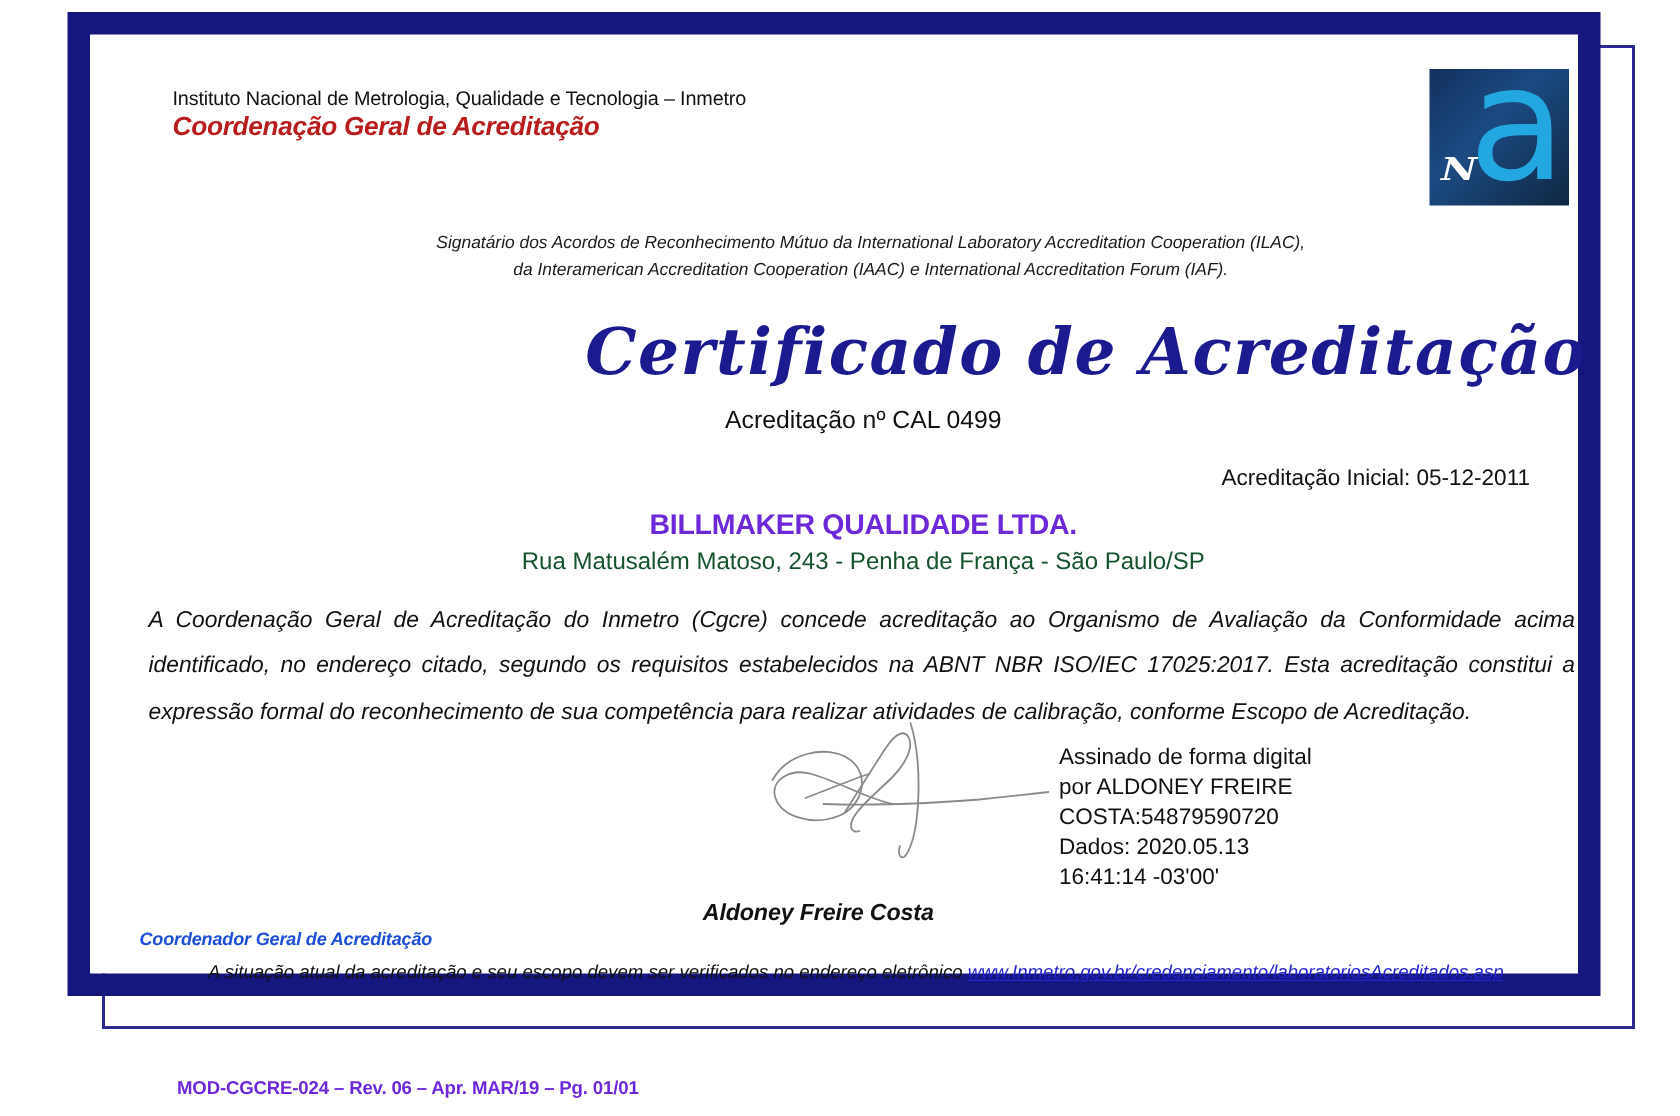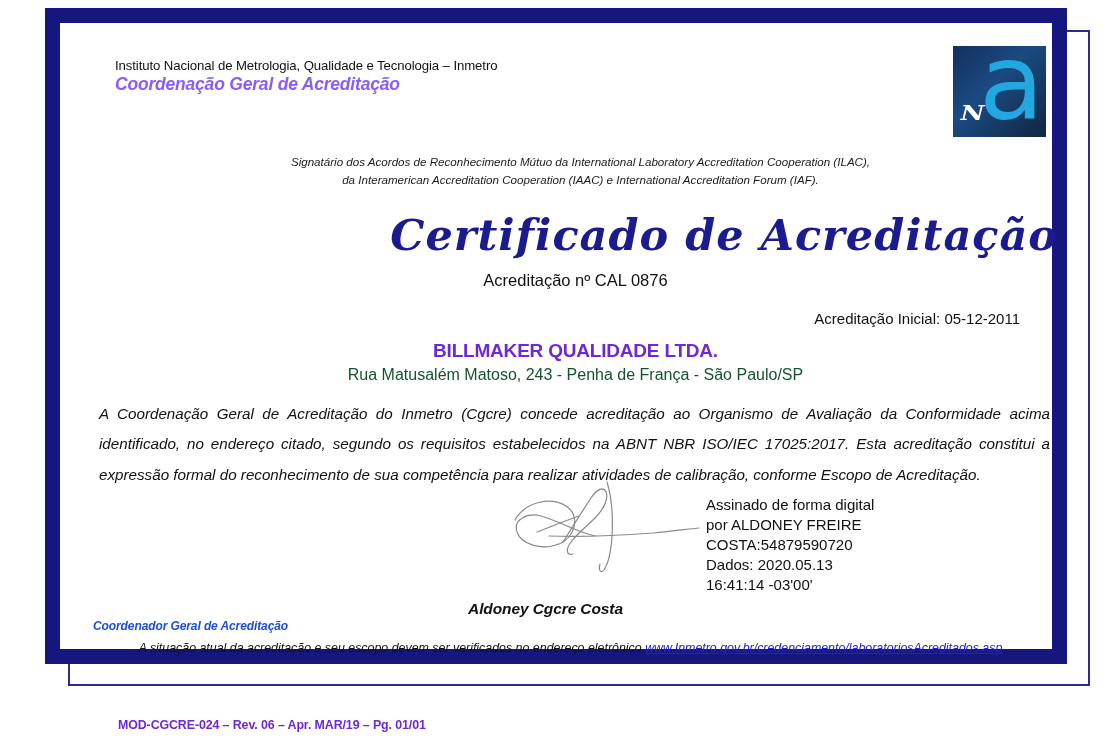"Coordenação Geral de Acreditação" .org-line2 { color: #8b5cf6 -> #b91c1c }
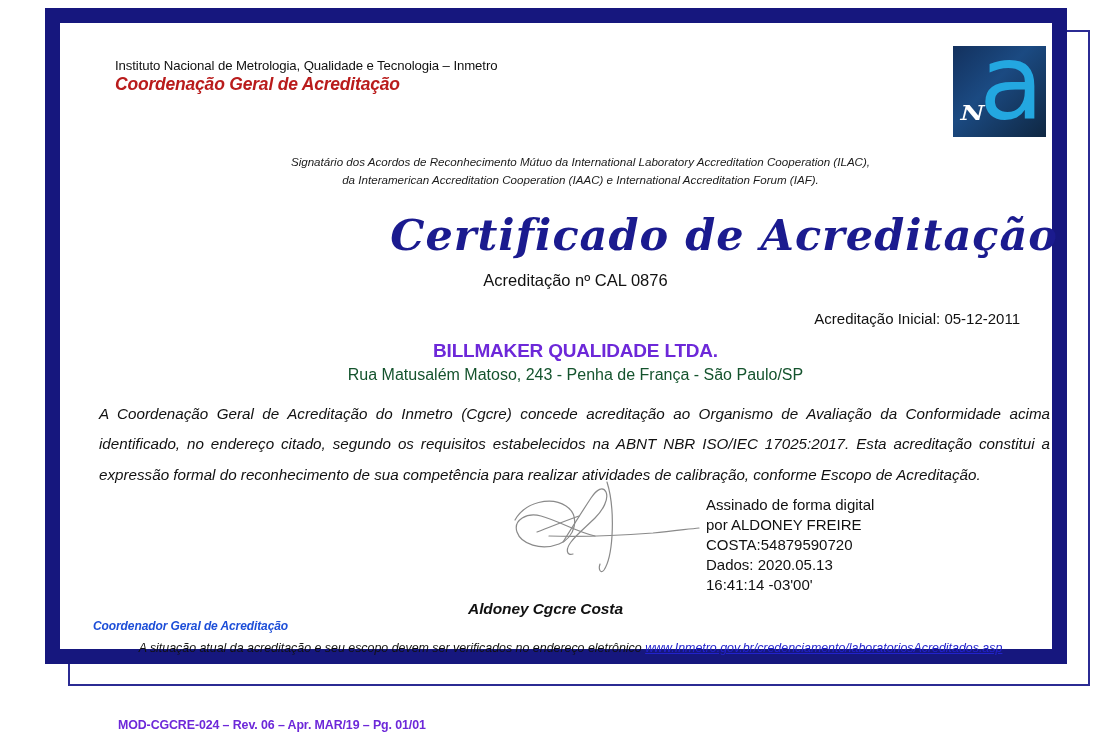"Acreditação nº CAL 0876" div.cert-number { text: 0876 -> 0499 }
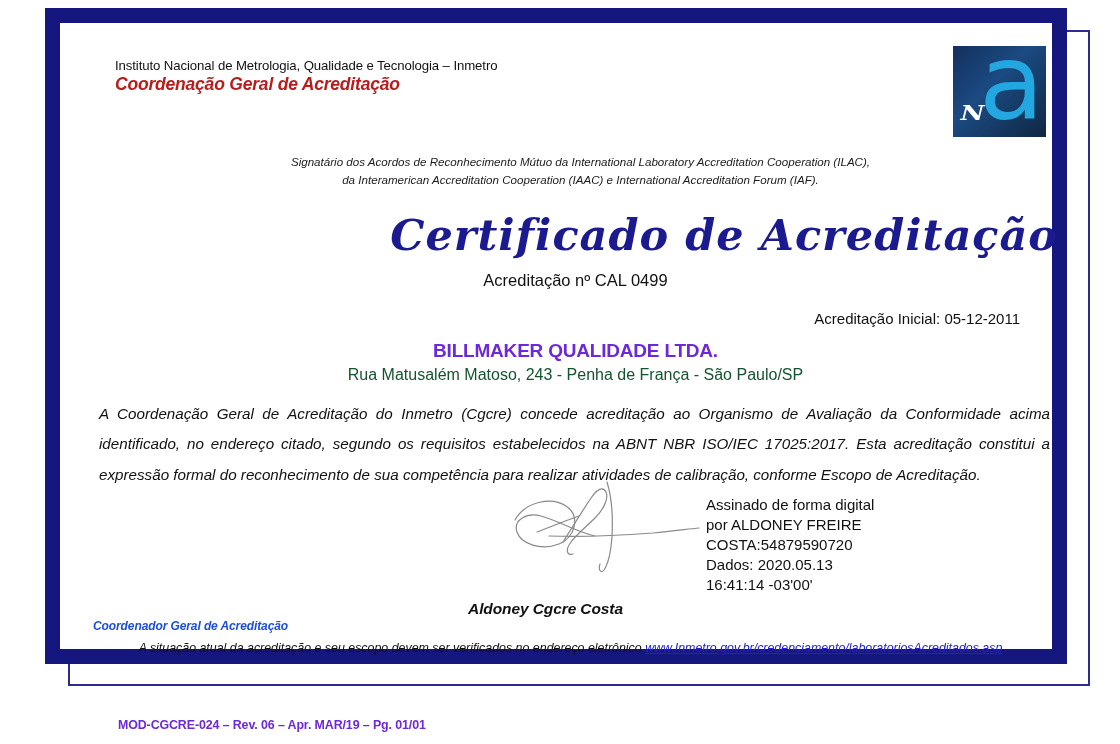"Aldoney Cgcre Costa" div.signer-name { text: Cgcre -> Freire }
